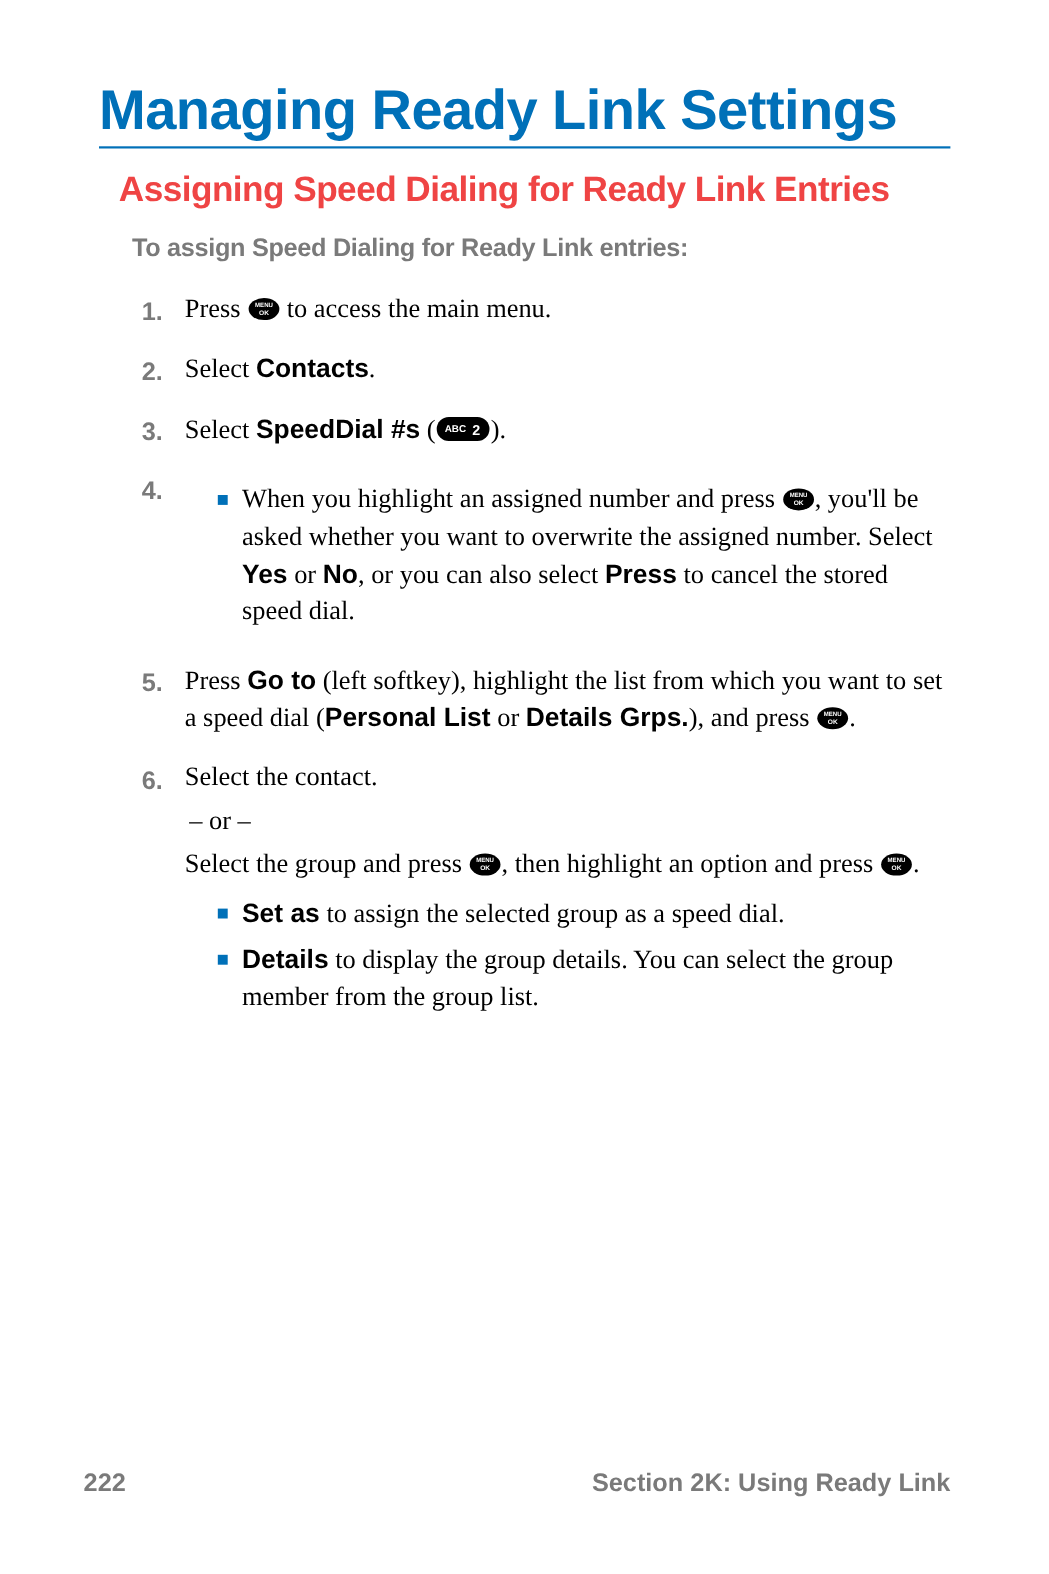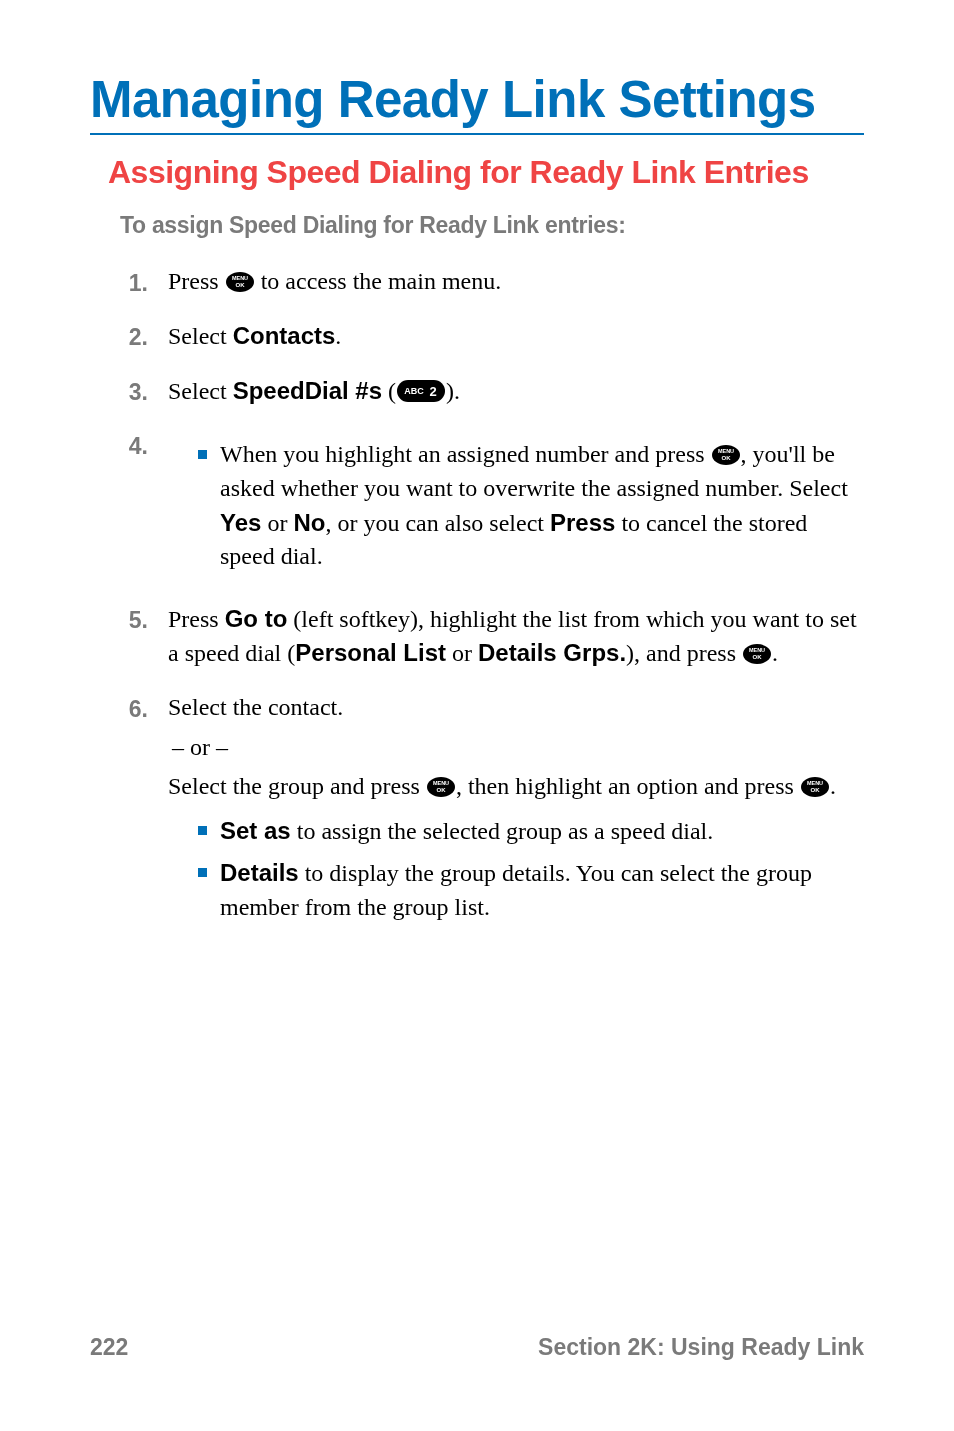"222" .footer { left: 90px -> 76px }
